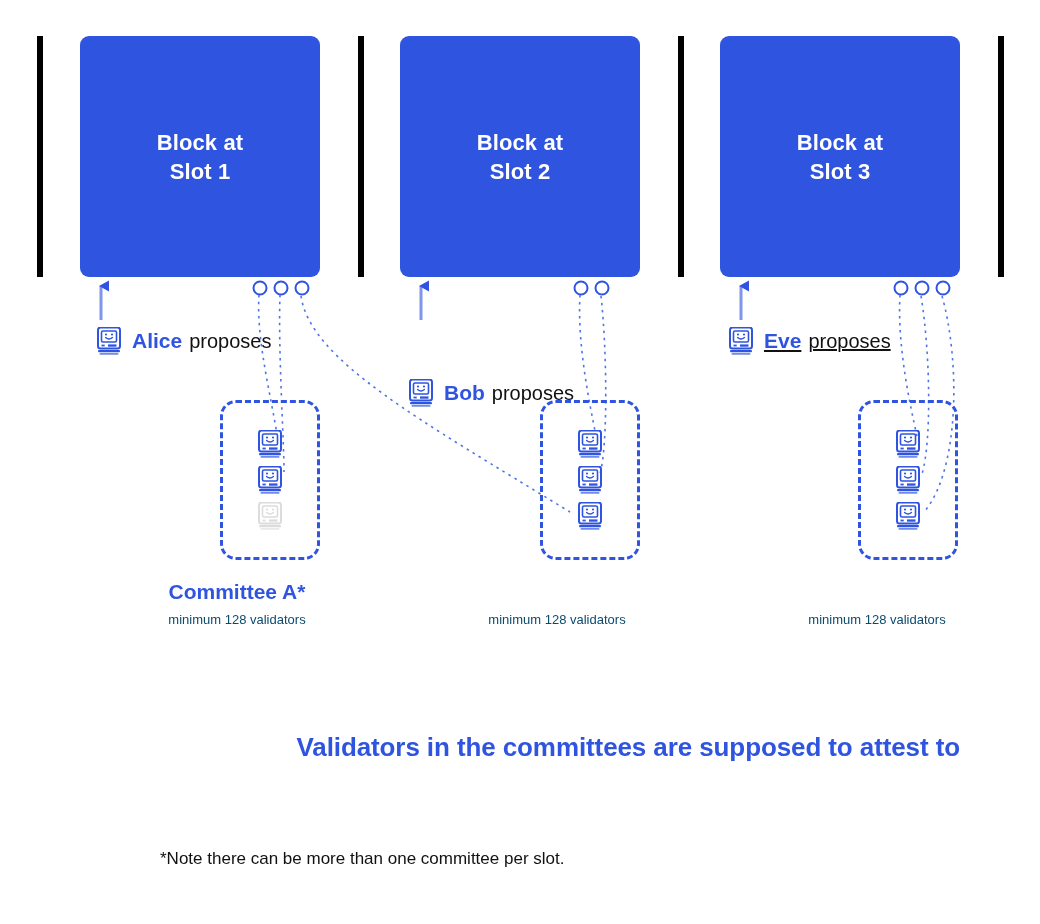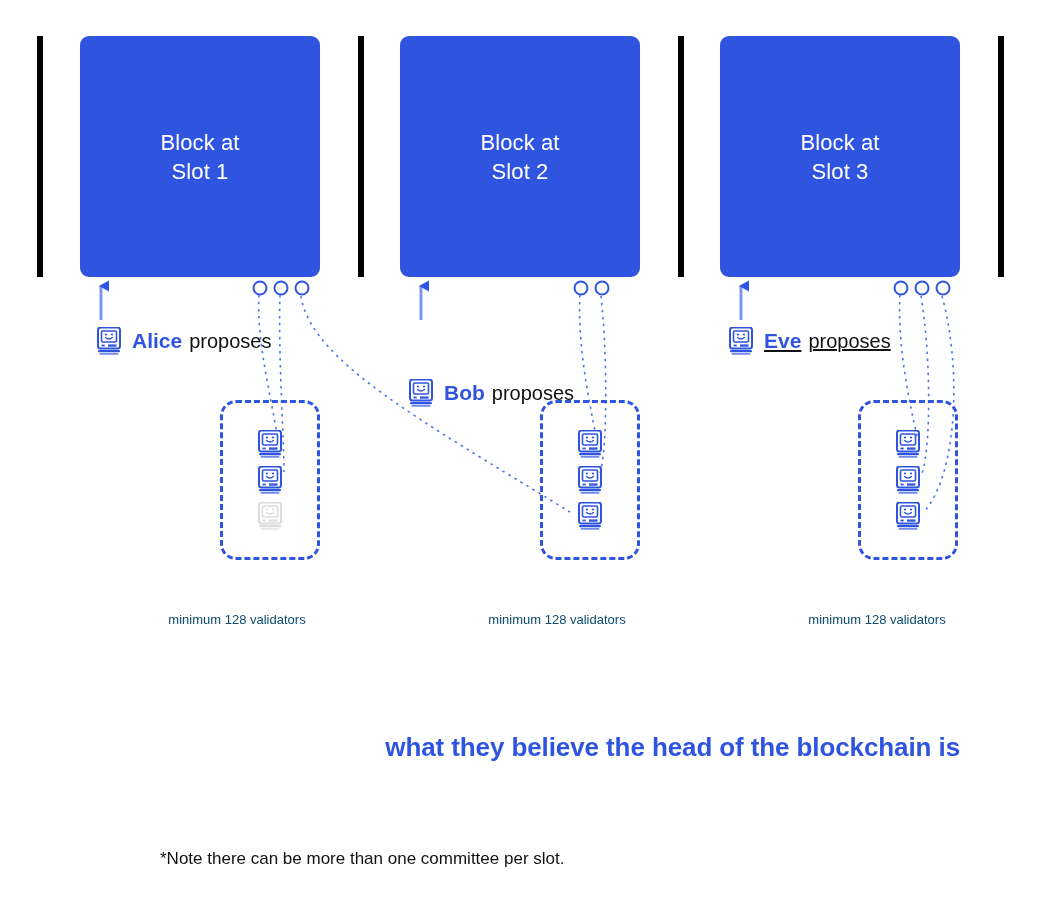"Block at" .block { font-weight: normal -> bold }
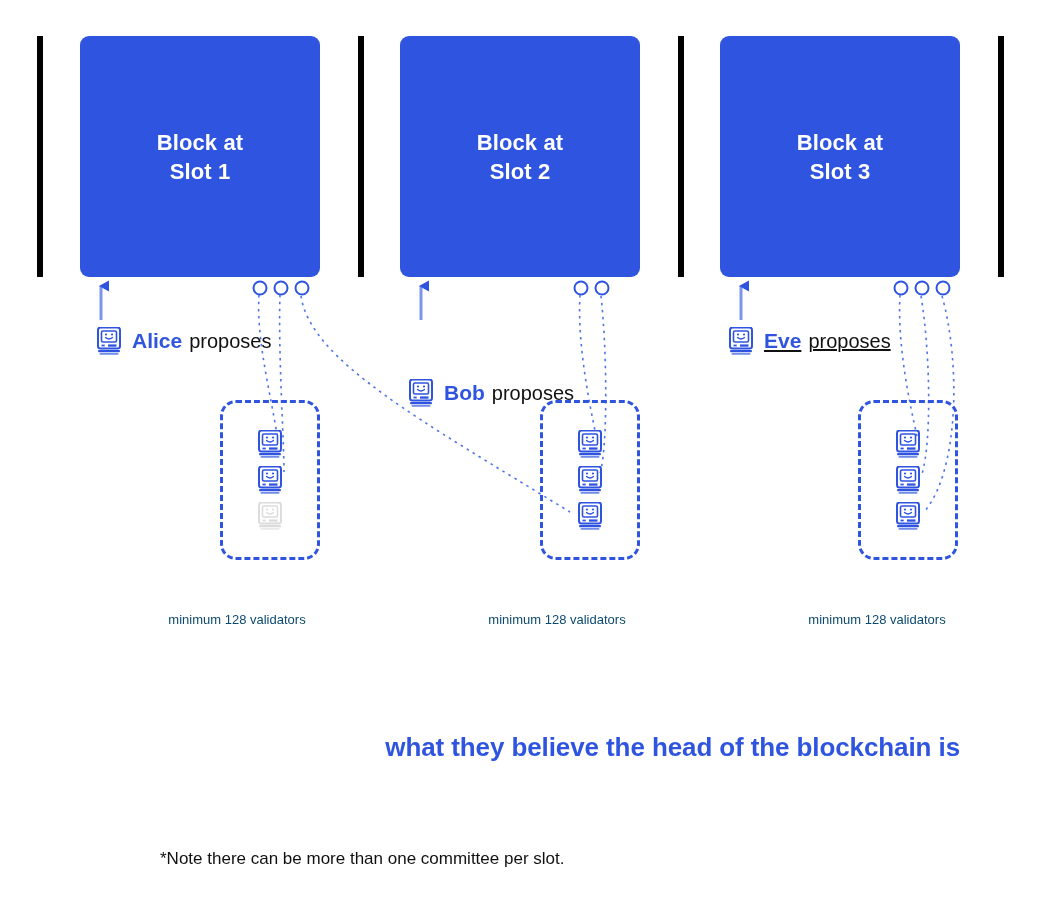"Committee A*" div.cap-title { html: none -> <div>Committee A*</div> }
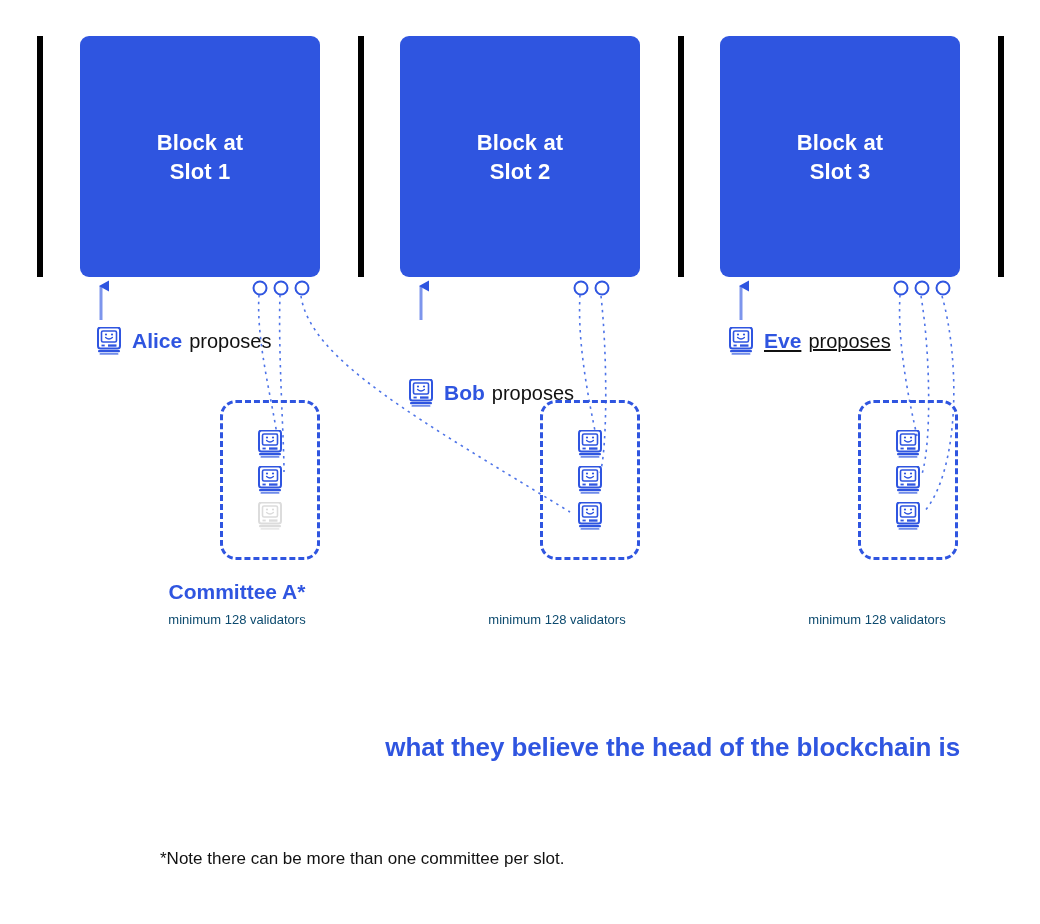"Validators in the committees are" span.hl-line { html: none -> <span>Validators in the committees are supposed to attest to</span> }
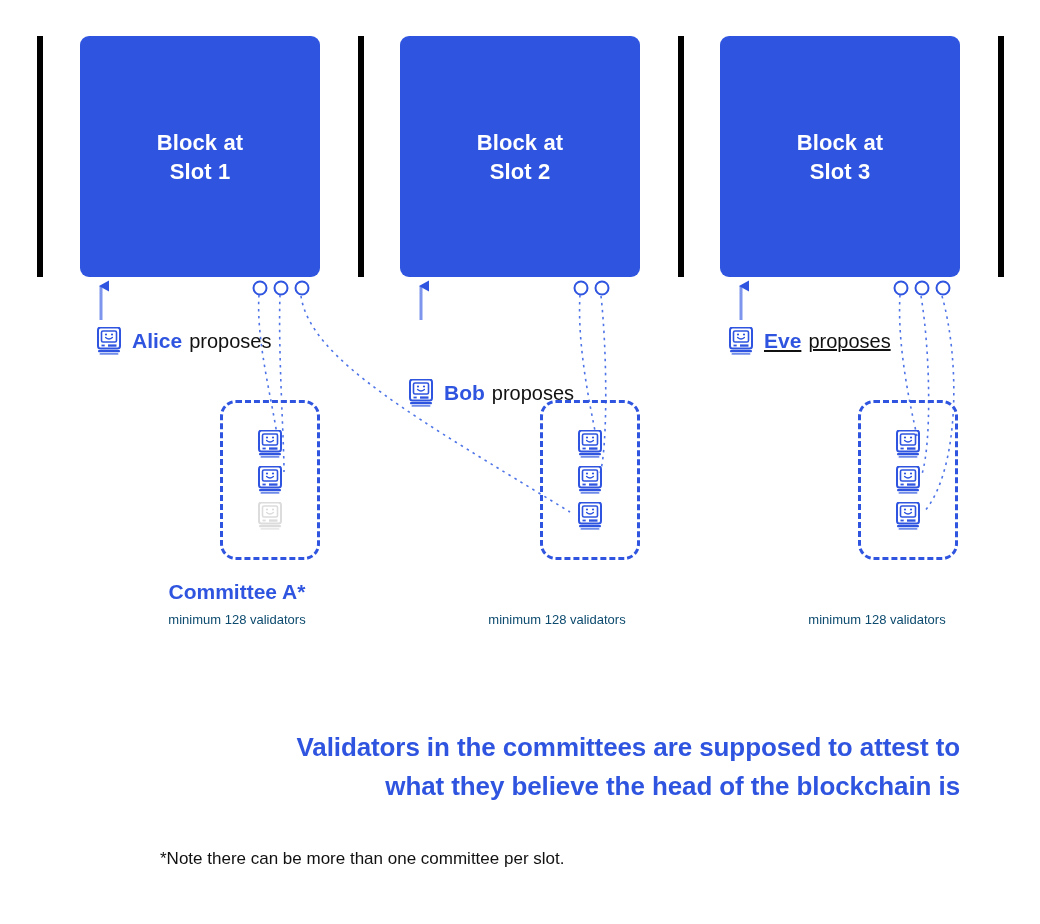"what they believe the head" span.hl-line { html: <span>what they believe the head of the blockchain is</span> -> none }
